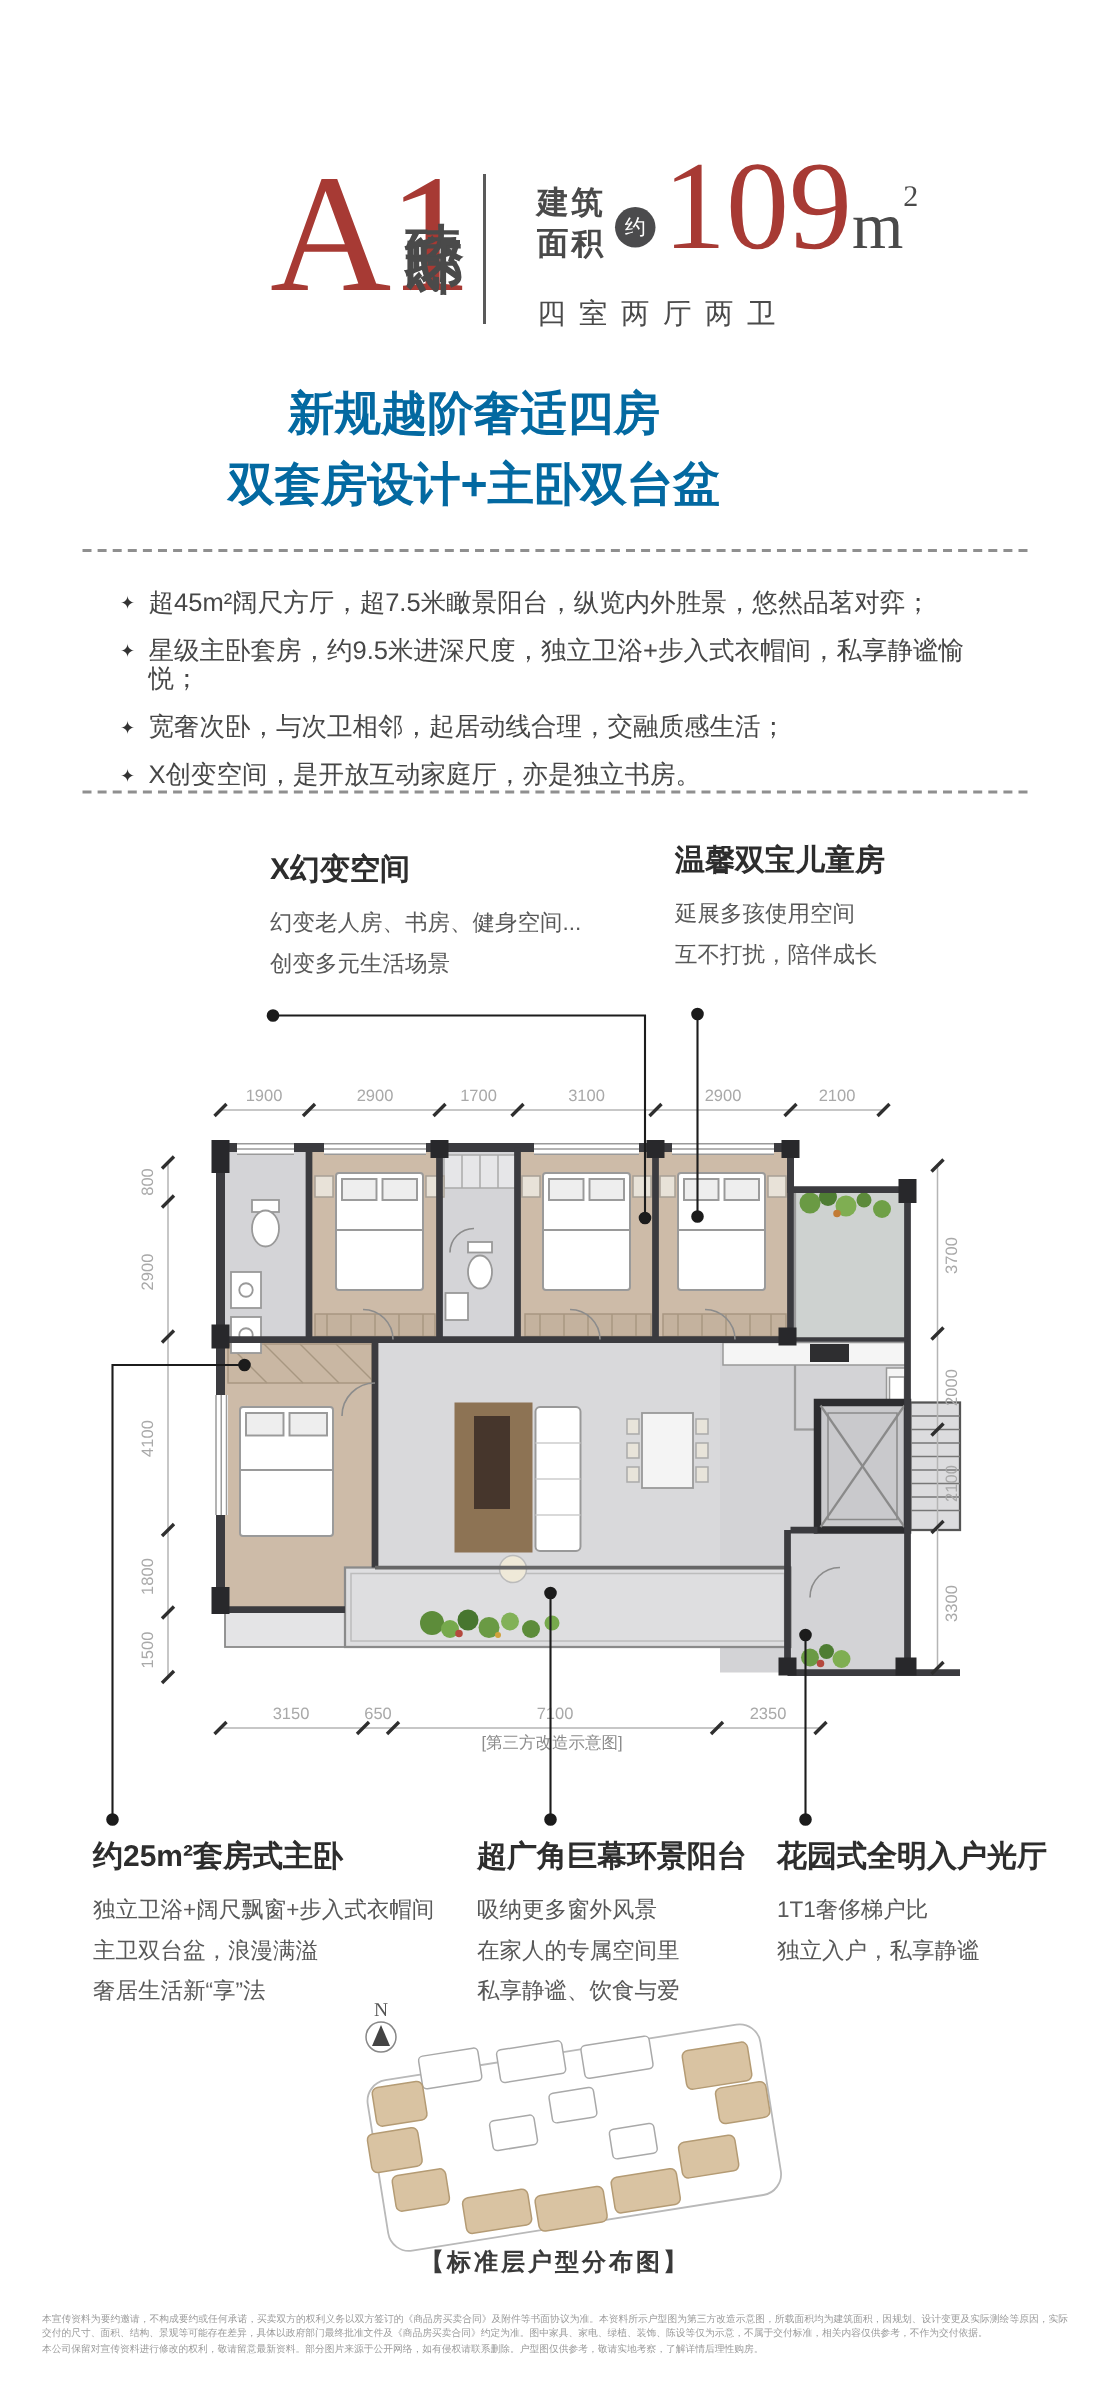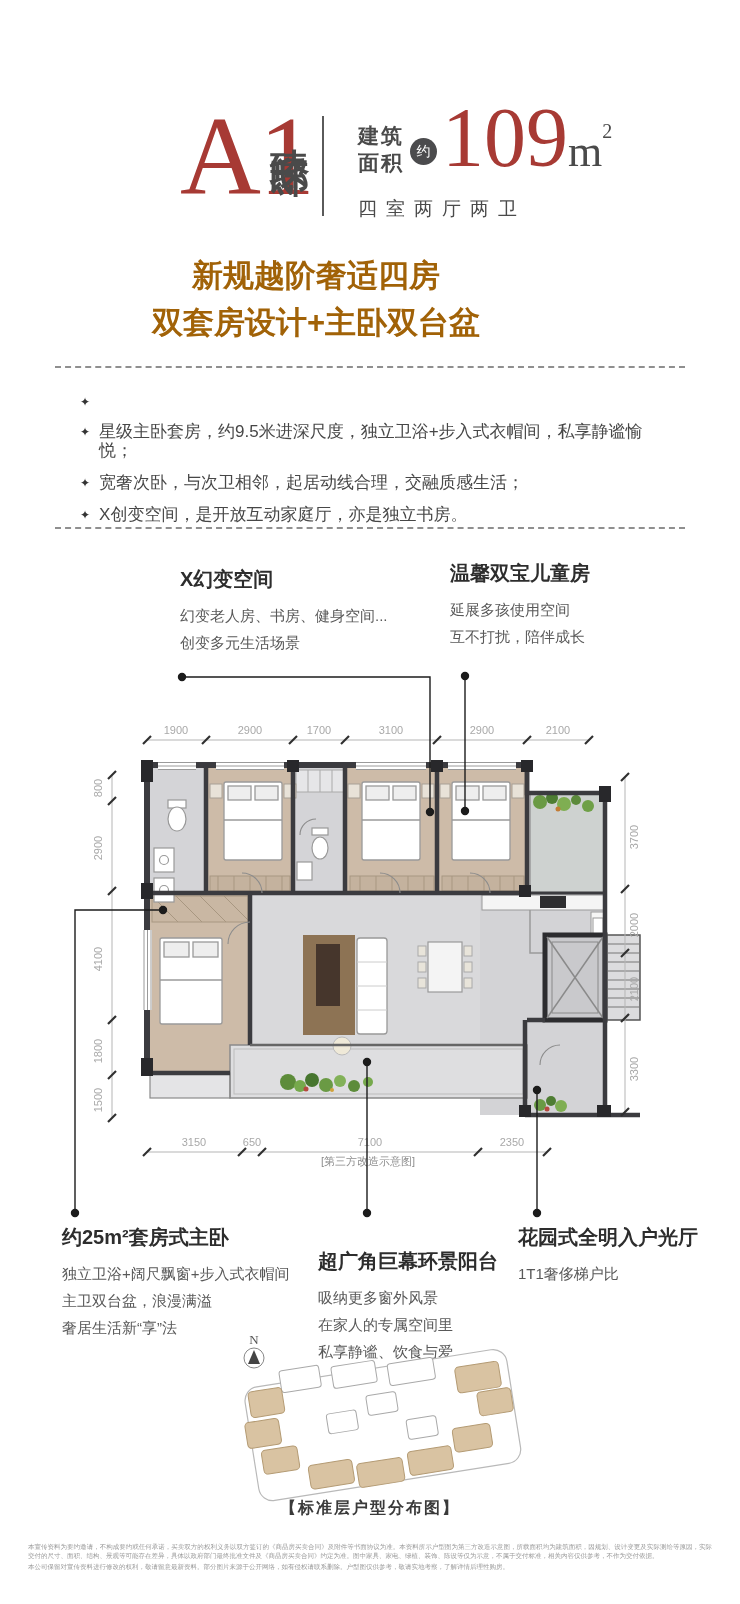"新规越阶奢适四房" .headline { color: #a16207 -> #0369a1 }
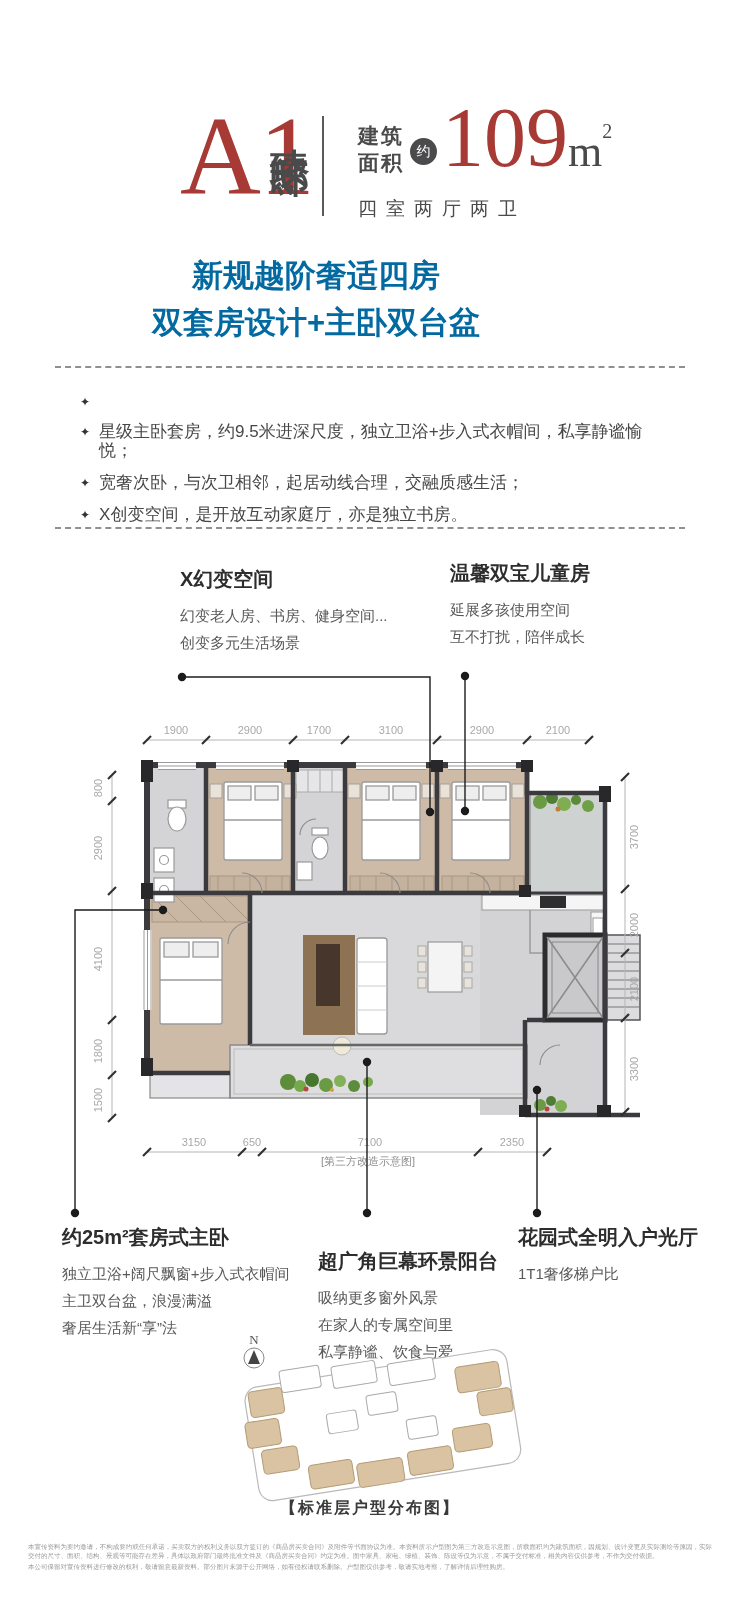"超45m²阔尺方厅，超7.5米瞰景阳台，纵览内外胜景，悠然品茗对弈；" span.bullet-text { html: none -> <span>超45m²阔尺方厅，超7.5米瞰景阳台，纵览内外胜景，悠然品茗对弈；</span> }
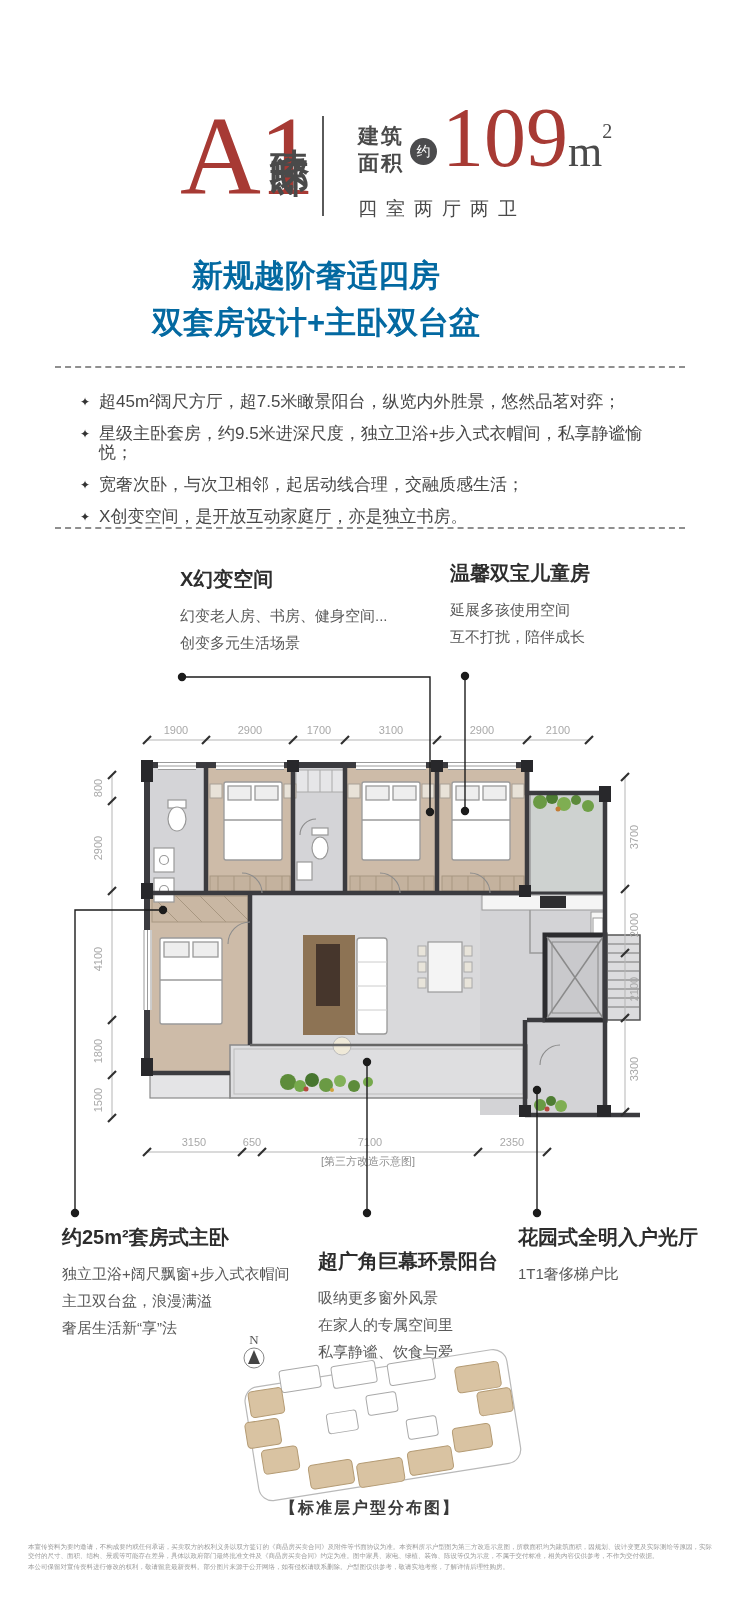"超广角巨幕环景阳台" div.abs { margin-top: 24px -> none }
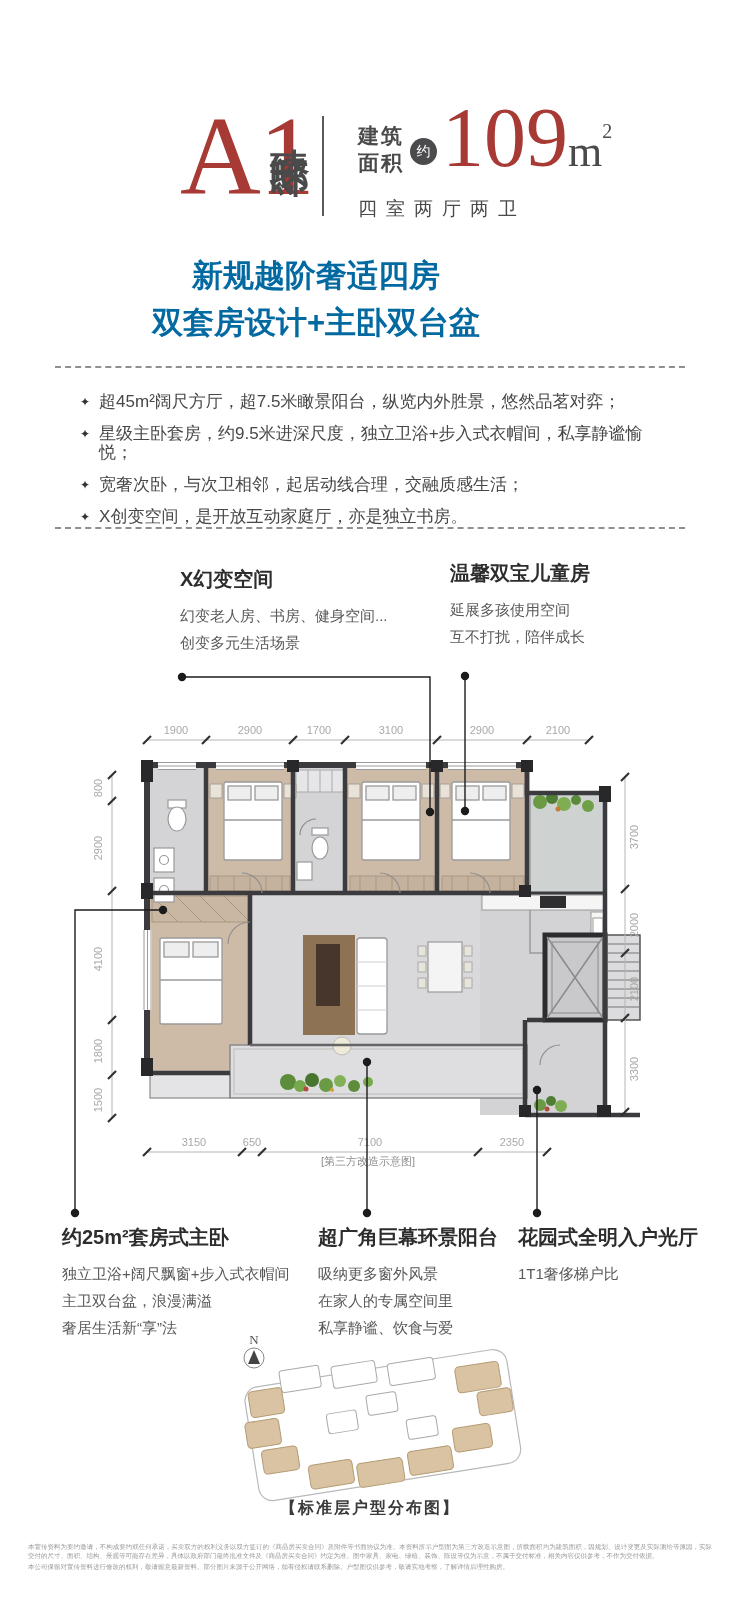"独立入户，私享静谧" div.co-line { html: none -> <div>独立入户，私享静谧</div> }
